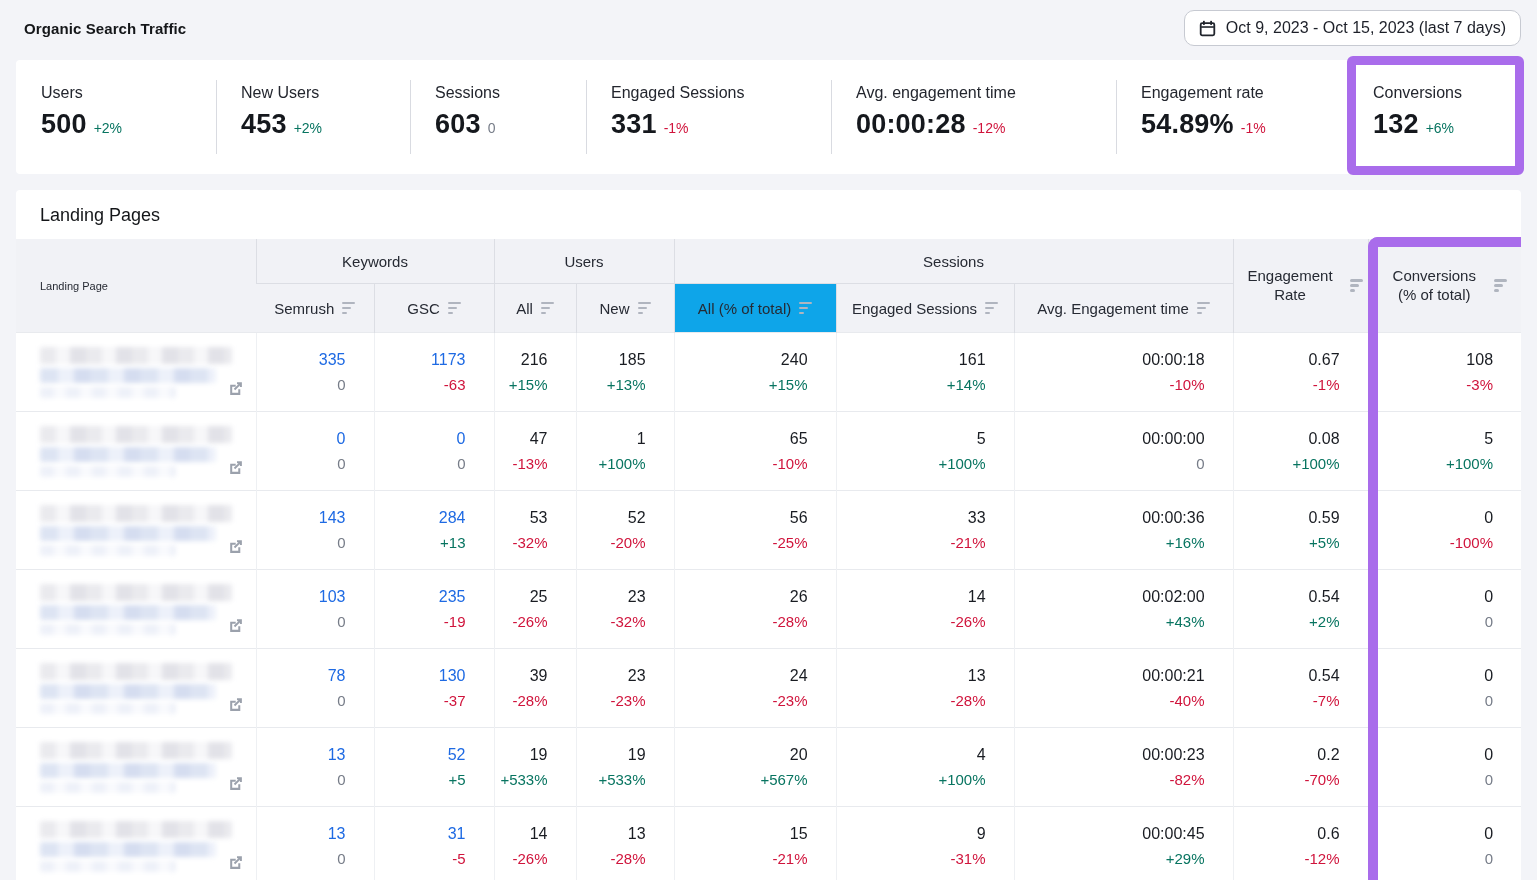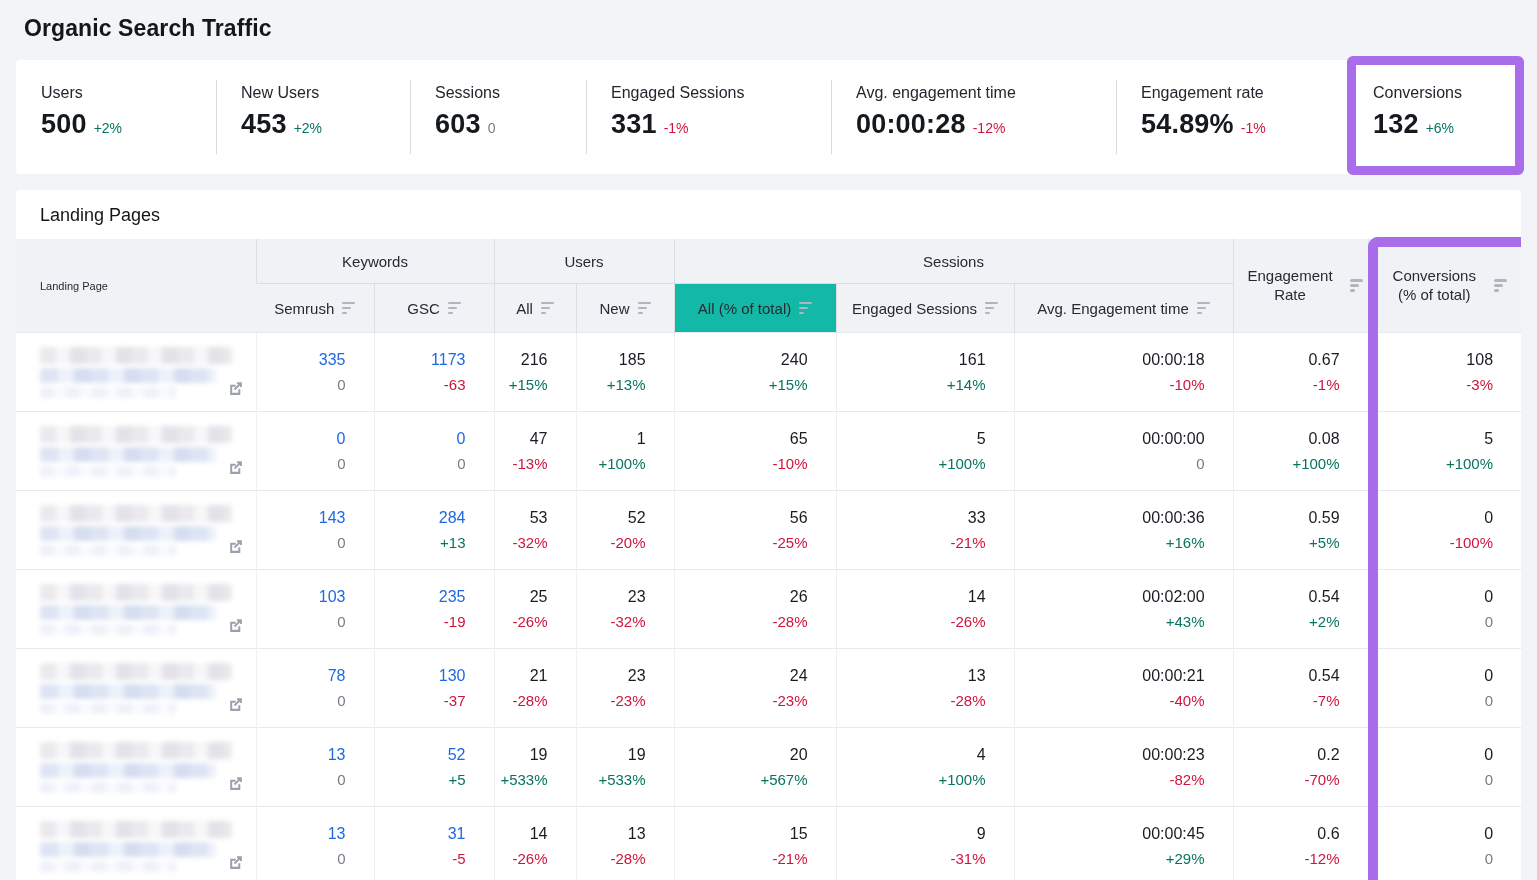"Organic Search Traffic" .page-title { font-size: 23px -> 15px }
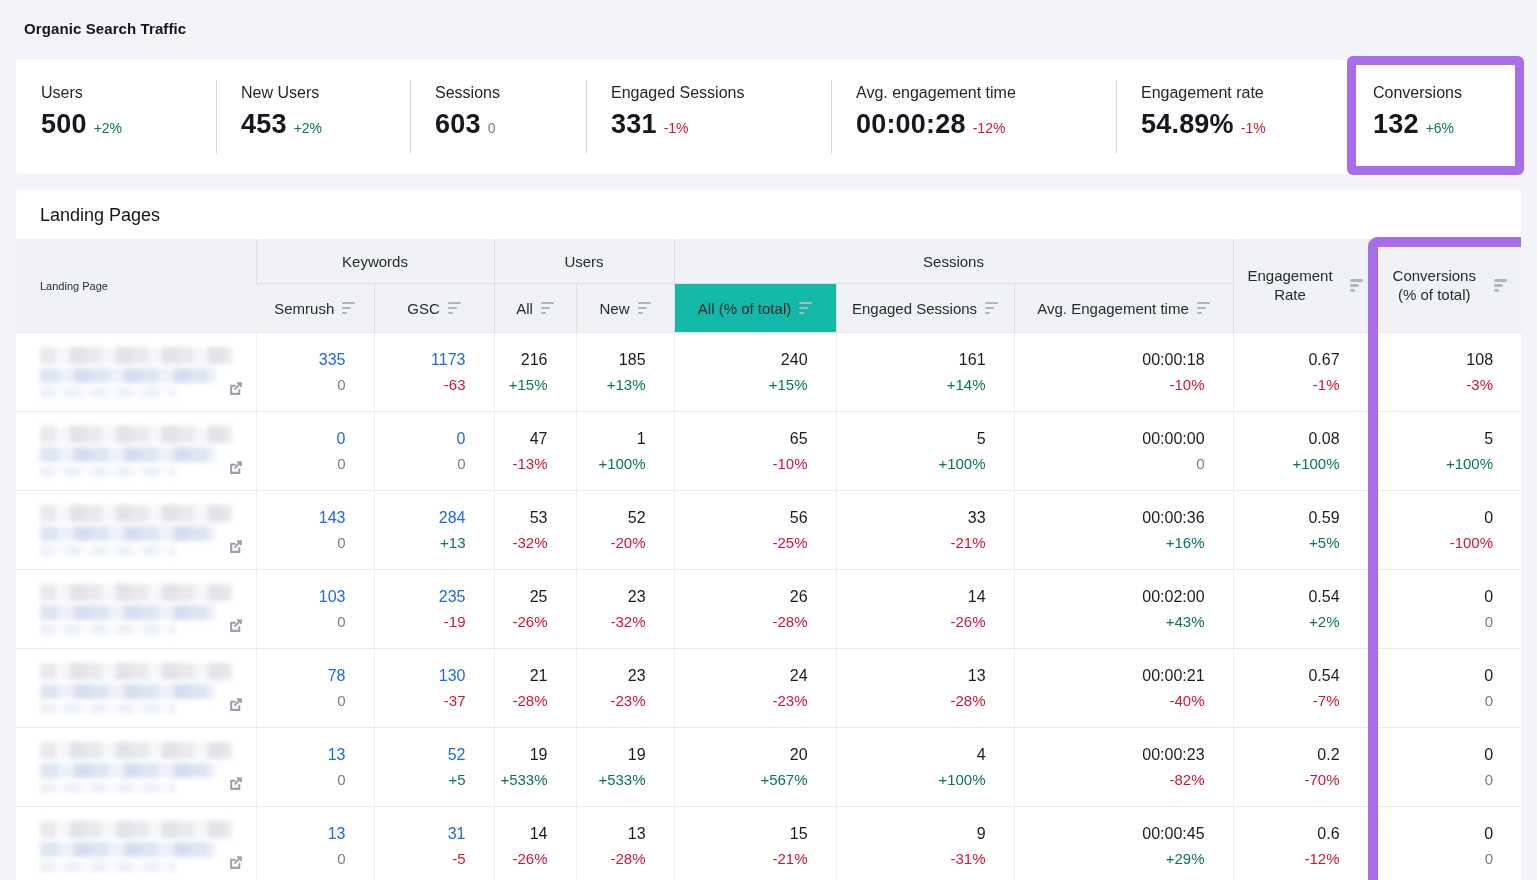"Oct 9, 2023 - Oct" button.datepicker { html: none -> <button> <span> <svg> <rect></rect> <line></line> <line></line> <line></line> </svg> </span> <span>Oct 9, 2023 - Oct 15, 2023 (last 7 days)</span> </button> }
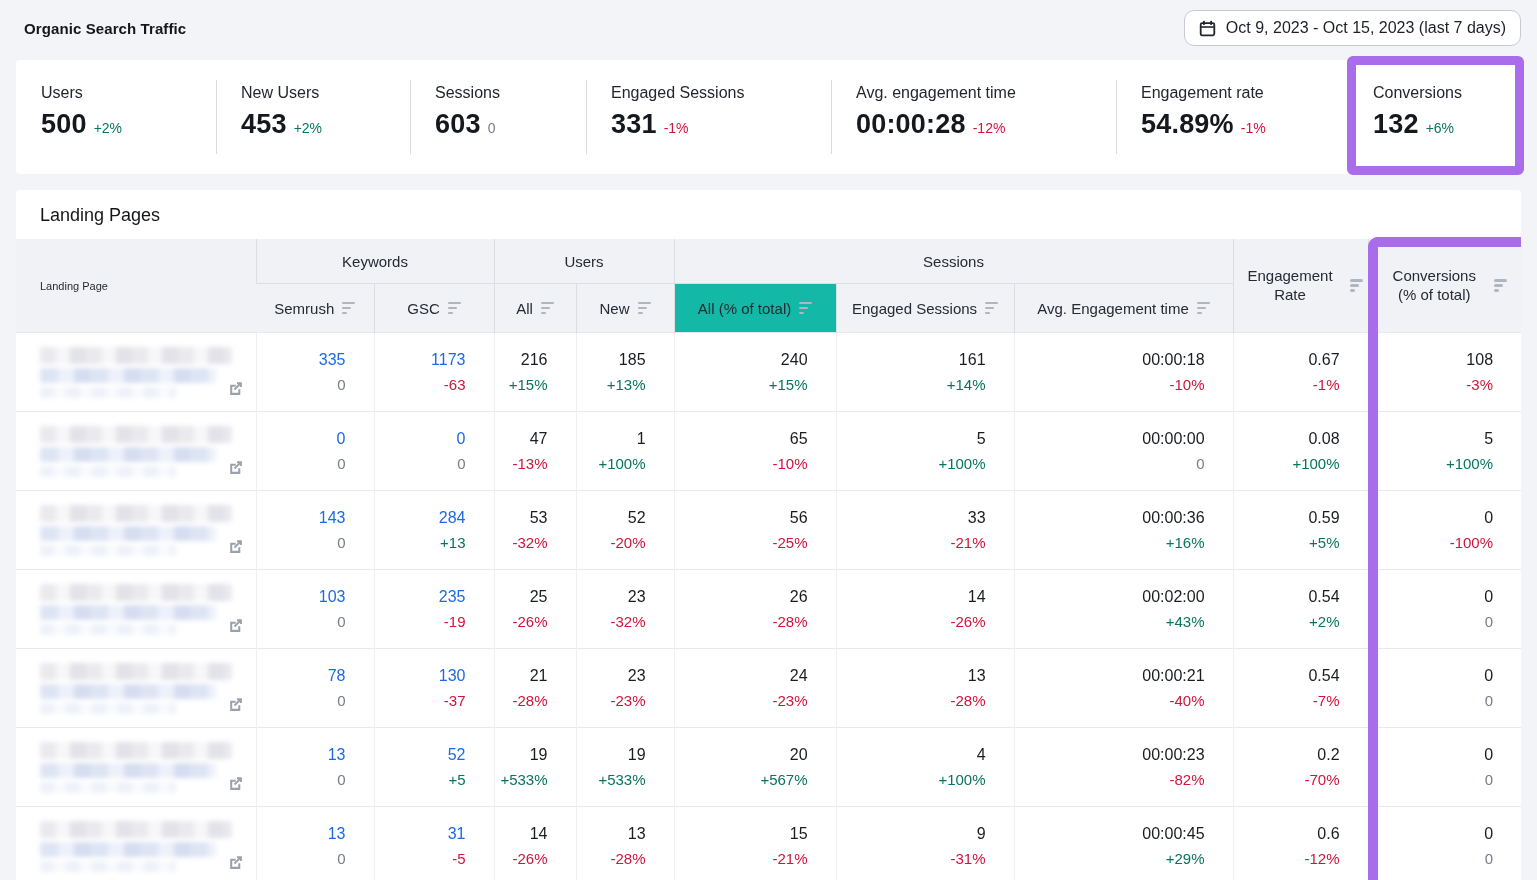"All (% of total)" th.active { background: #14b8a6 -> #0ea5e9 }
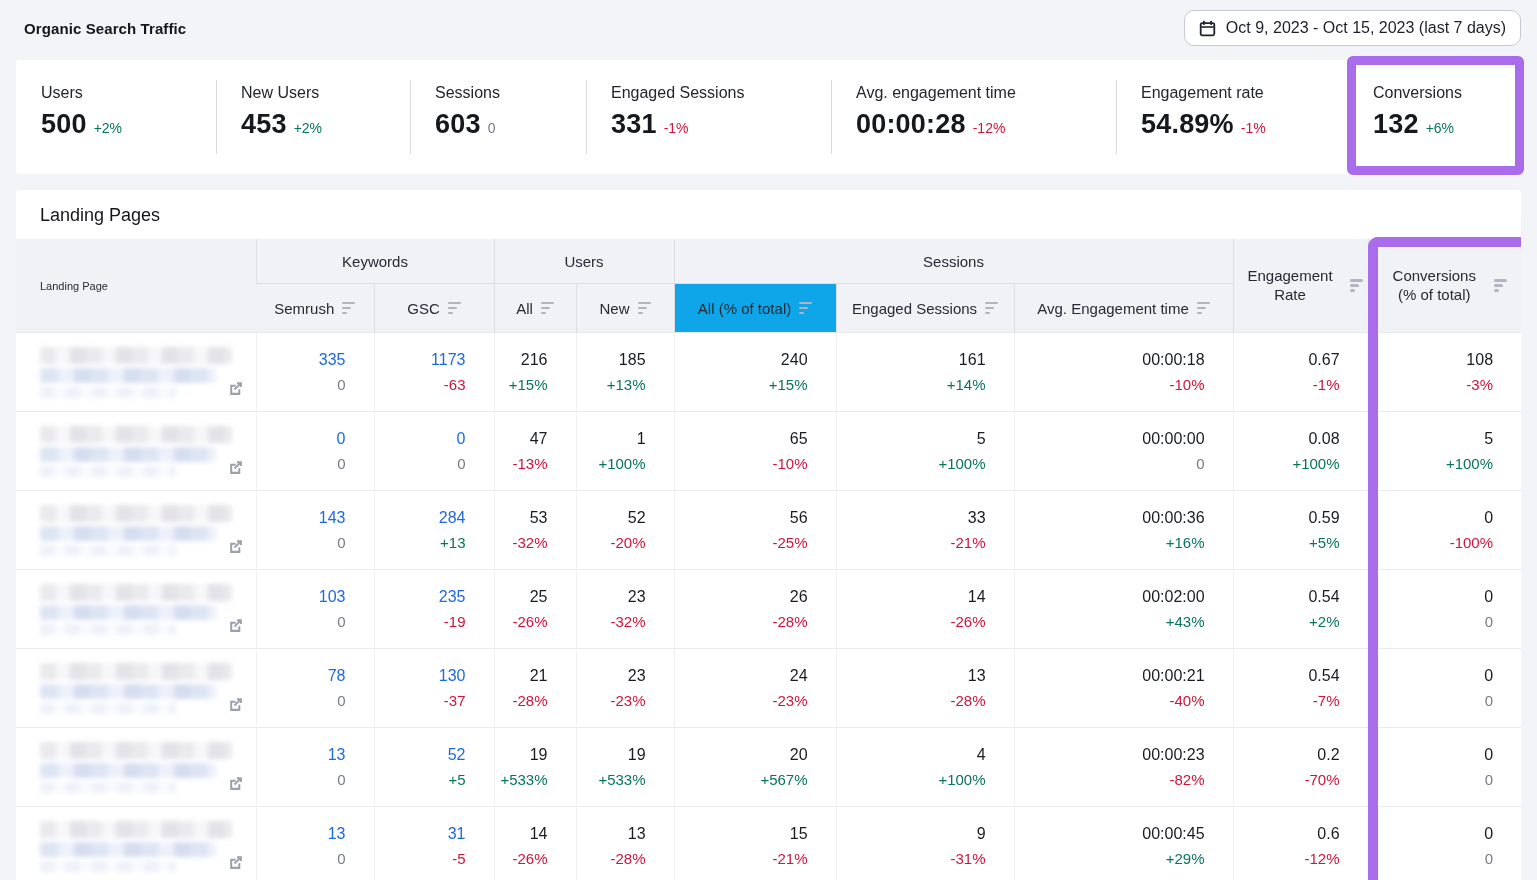"21" div.val { text: 21 -> 39 }
